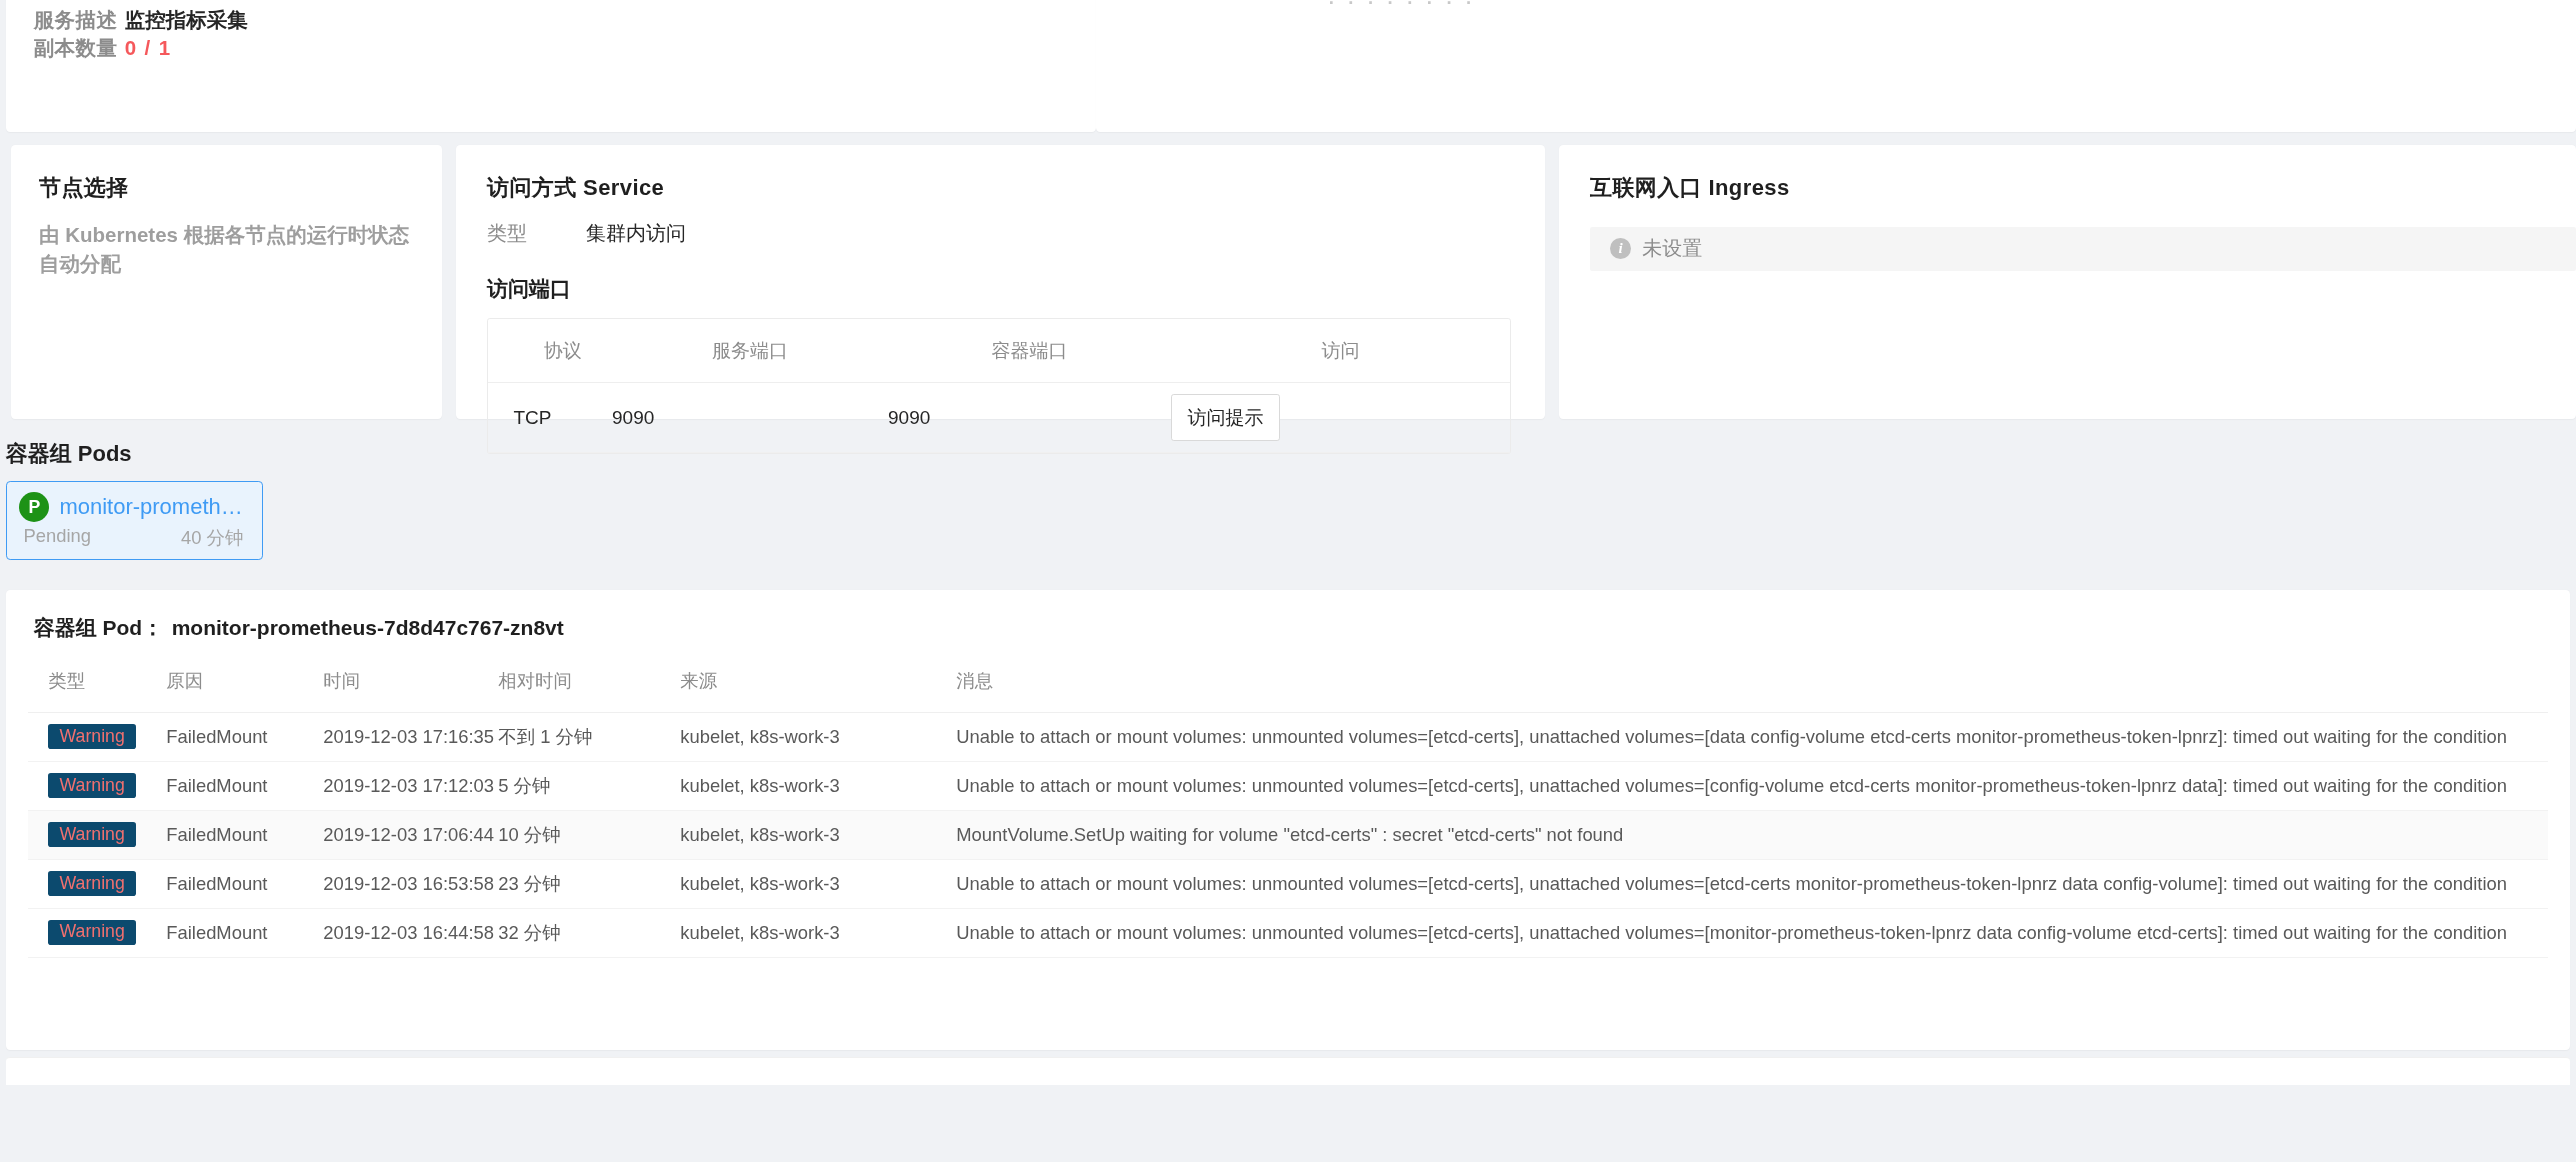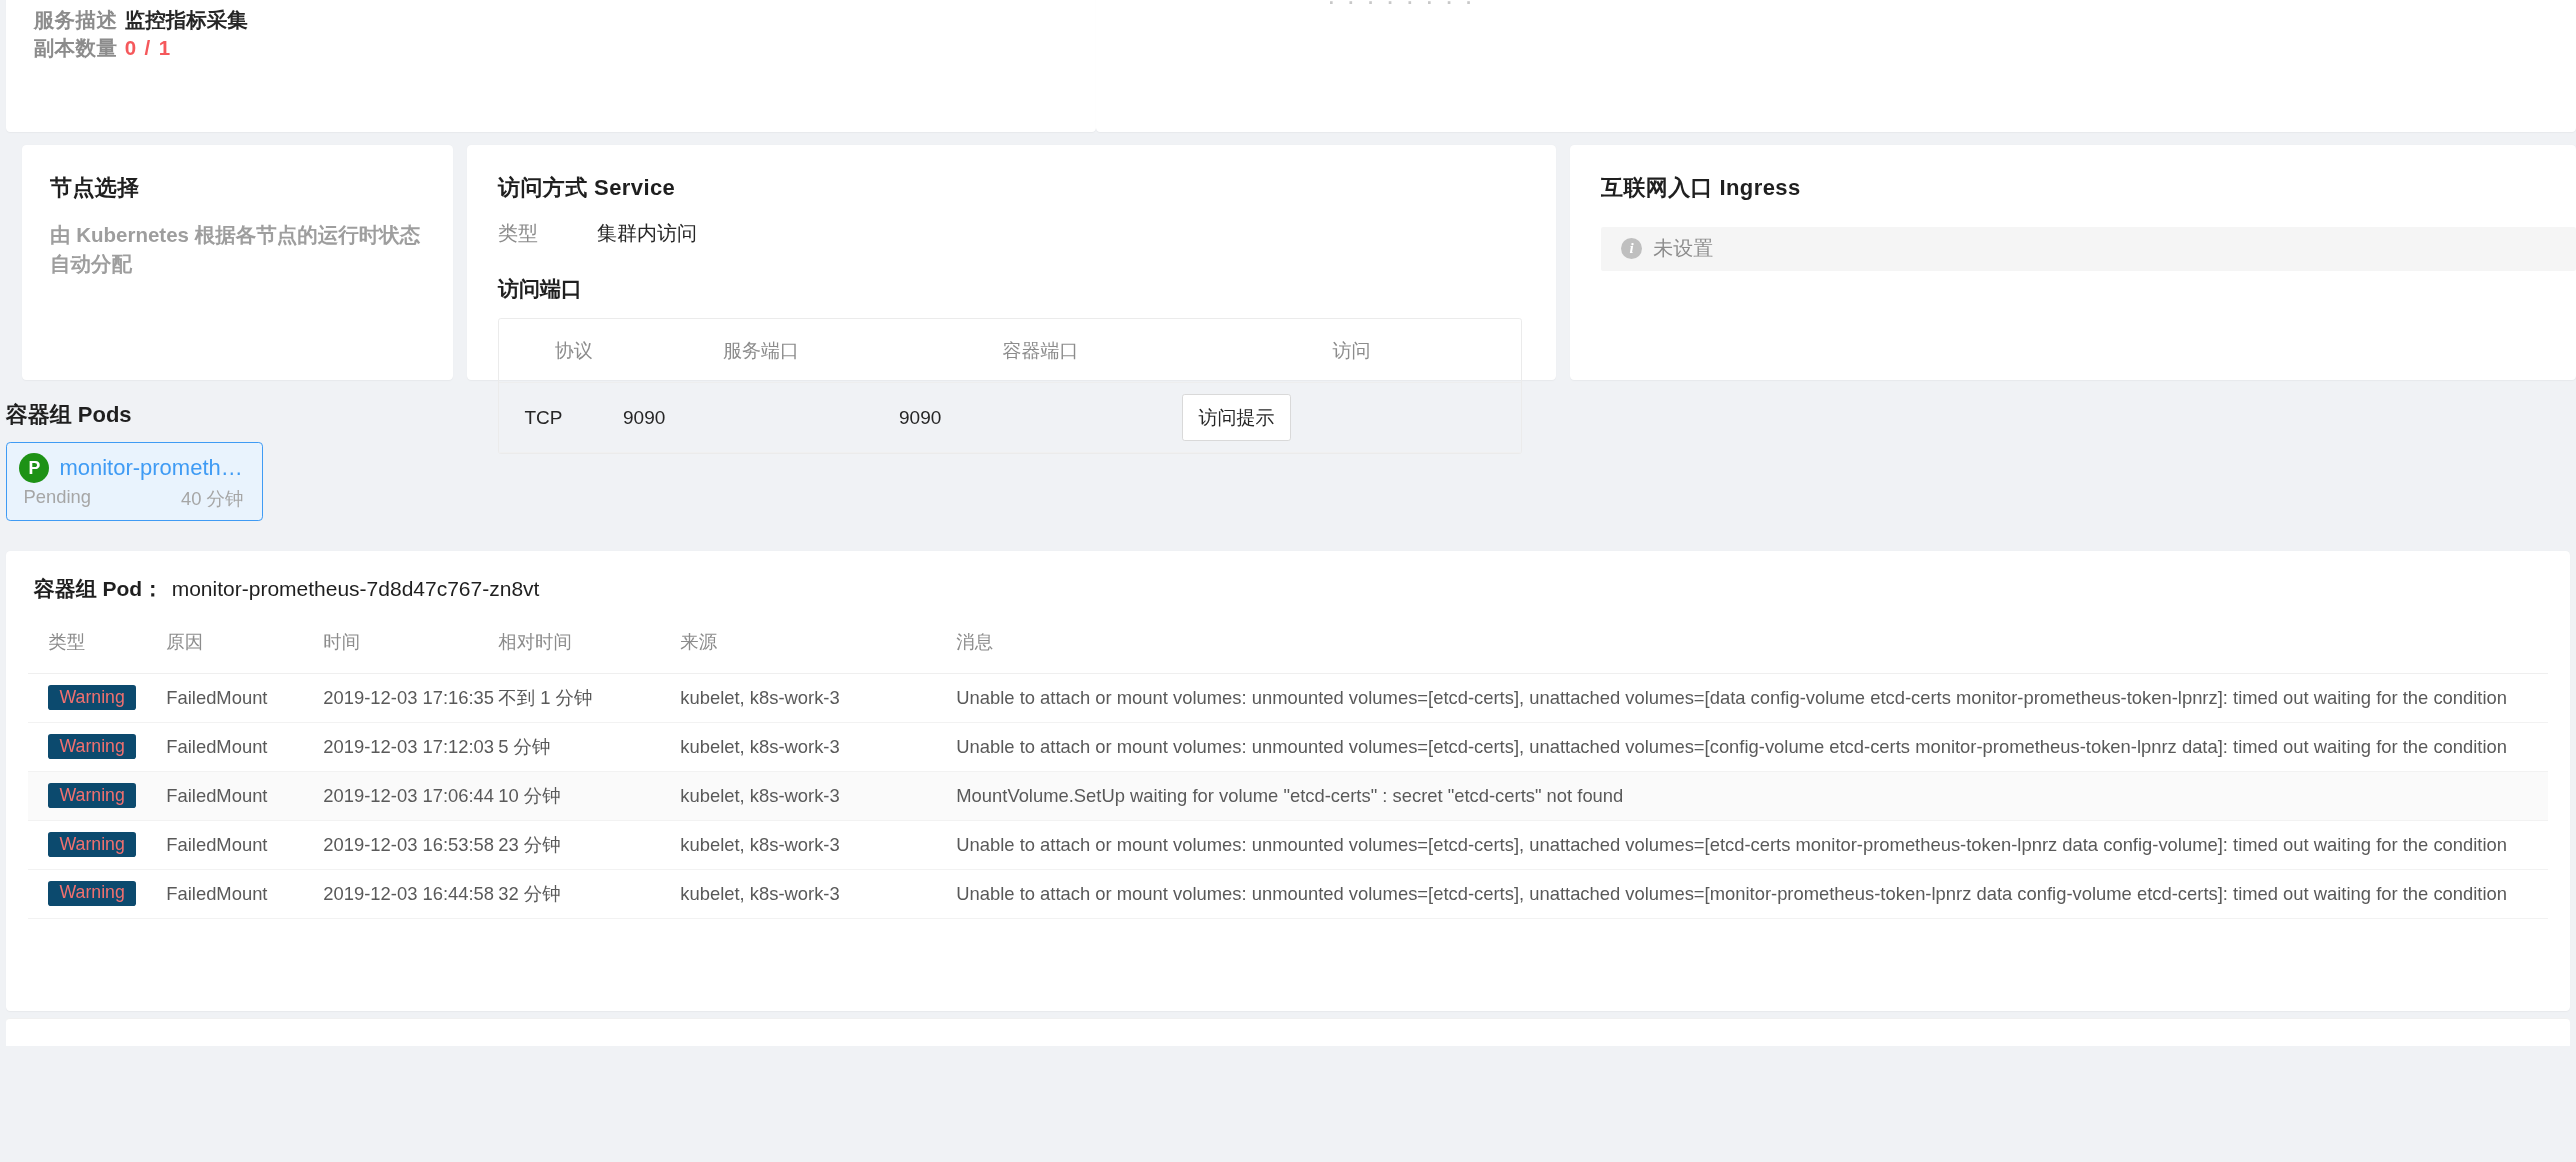"节点选择" .mid-row { height: 235px -> 274px; padding-left: 22px -> 11px }
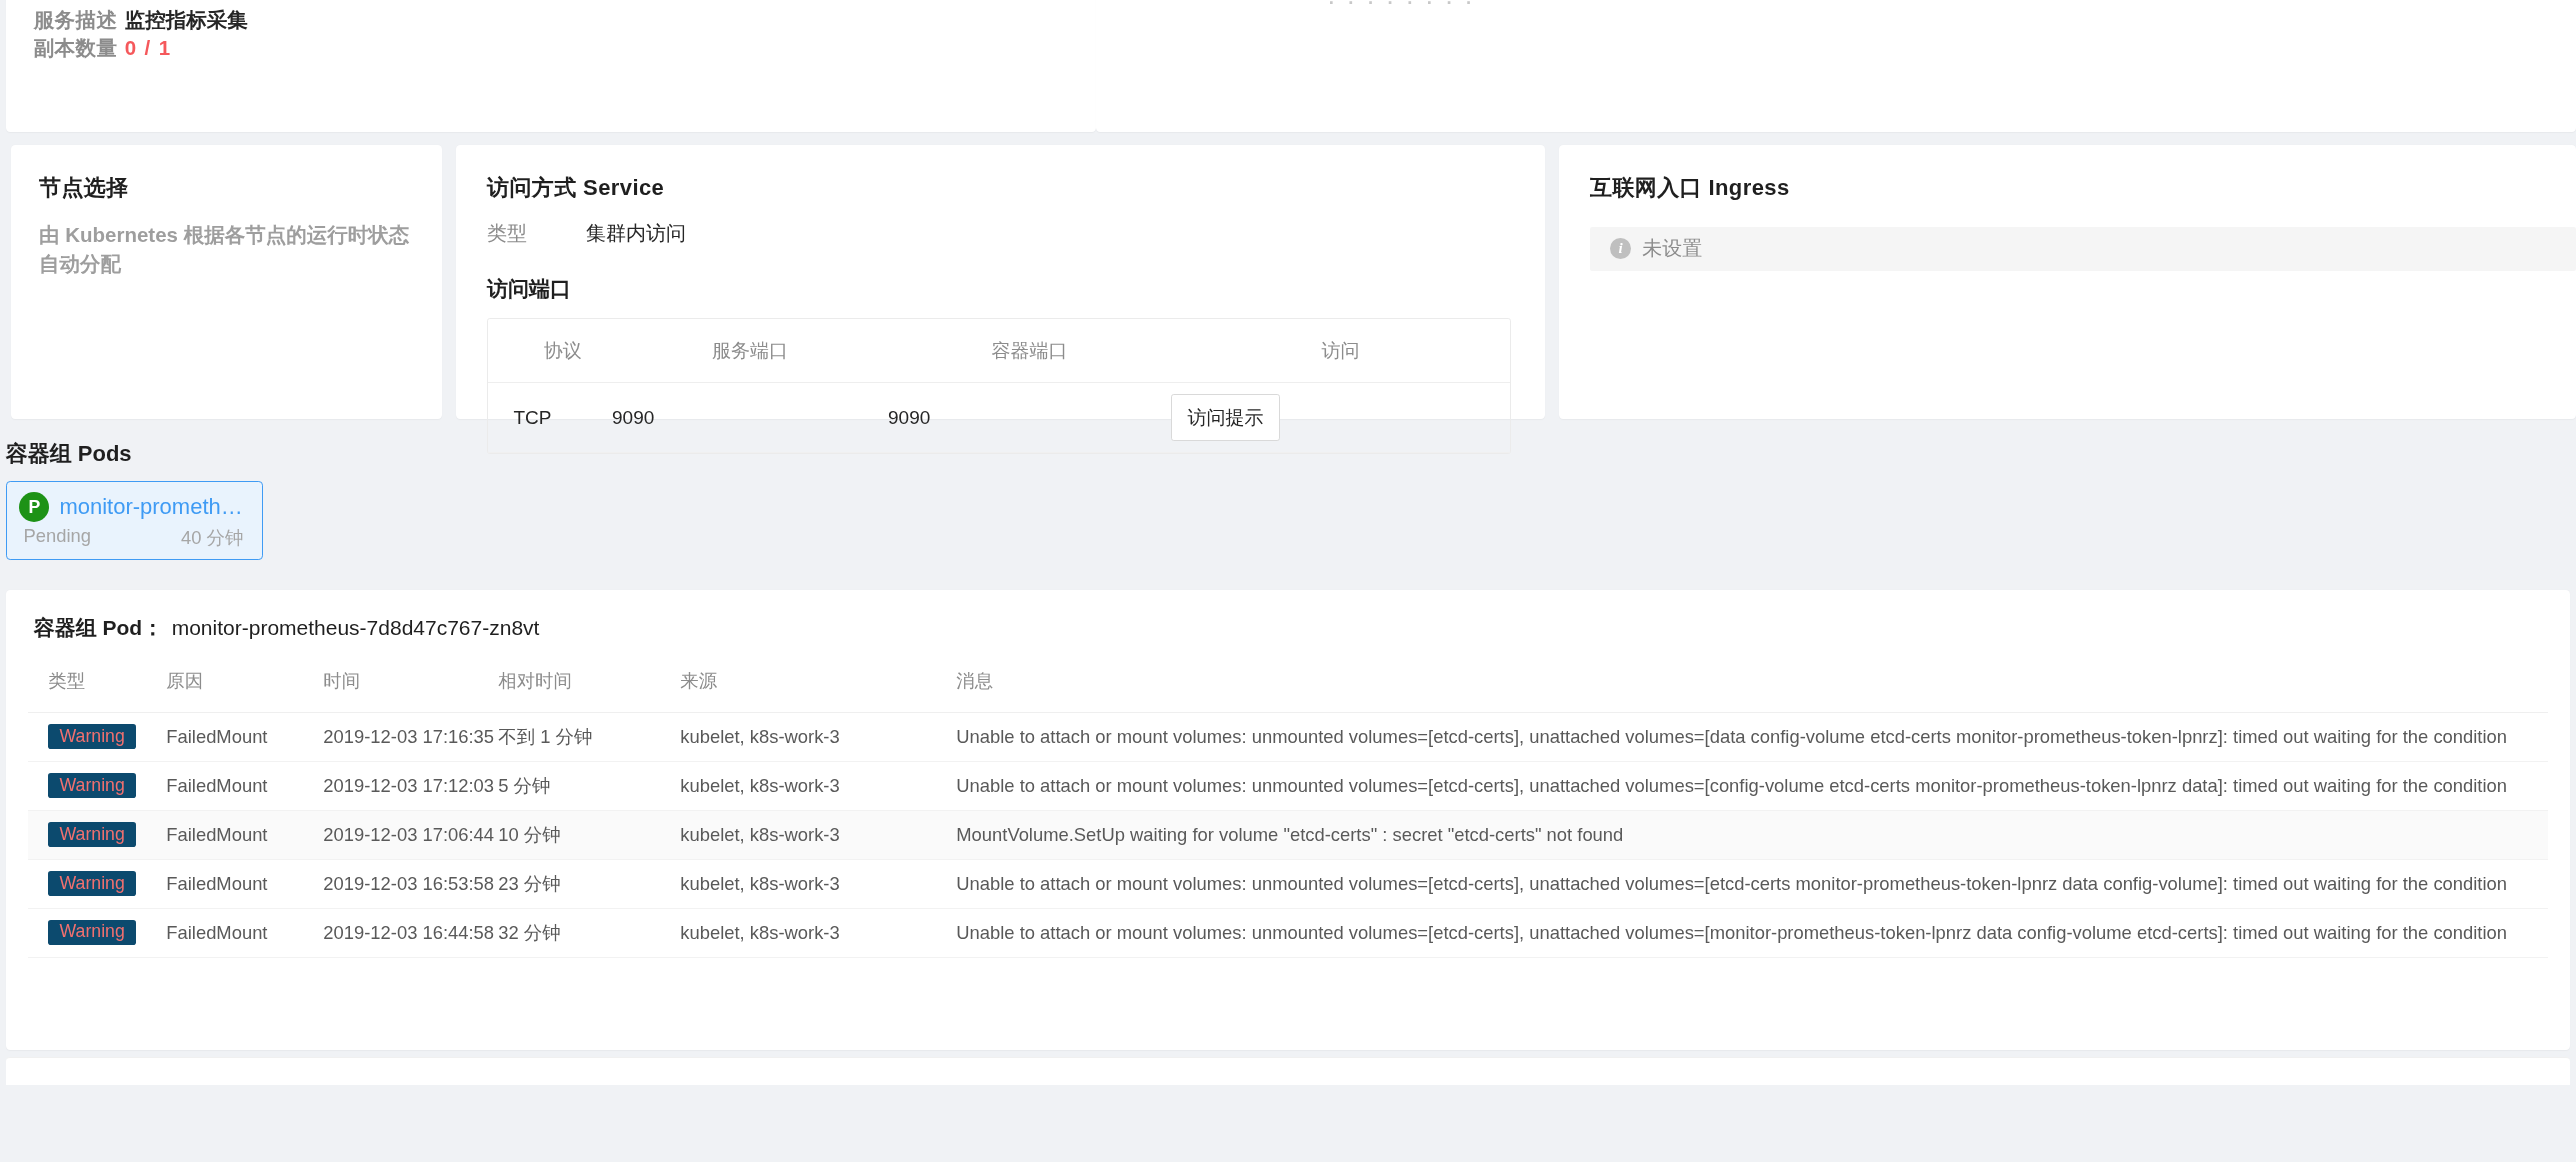"monitor-prometheus-7d8d47c767-zn8vt" .events-title .pod-id { font-weight: normal -> bold }
